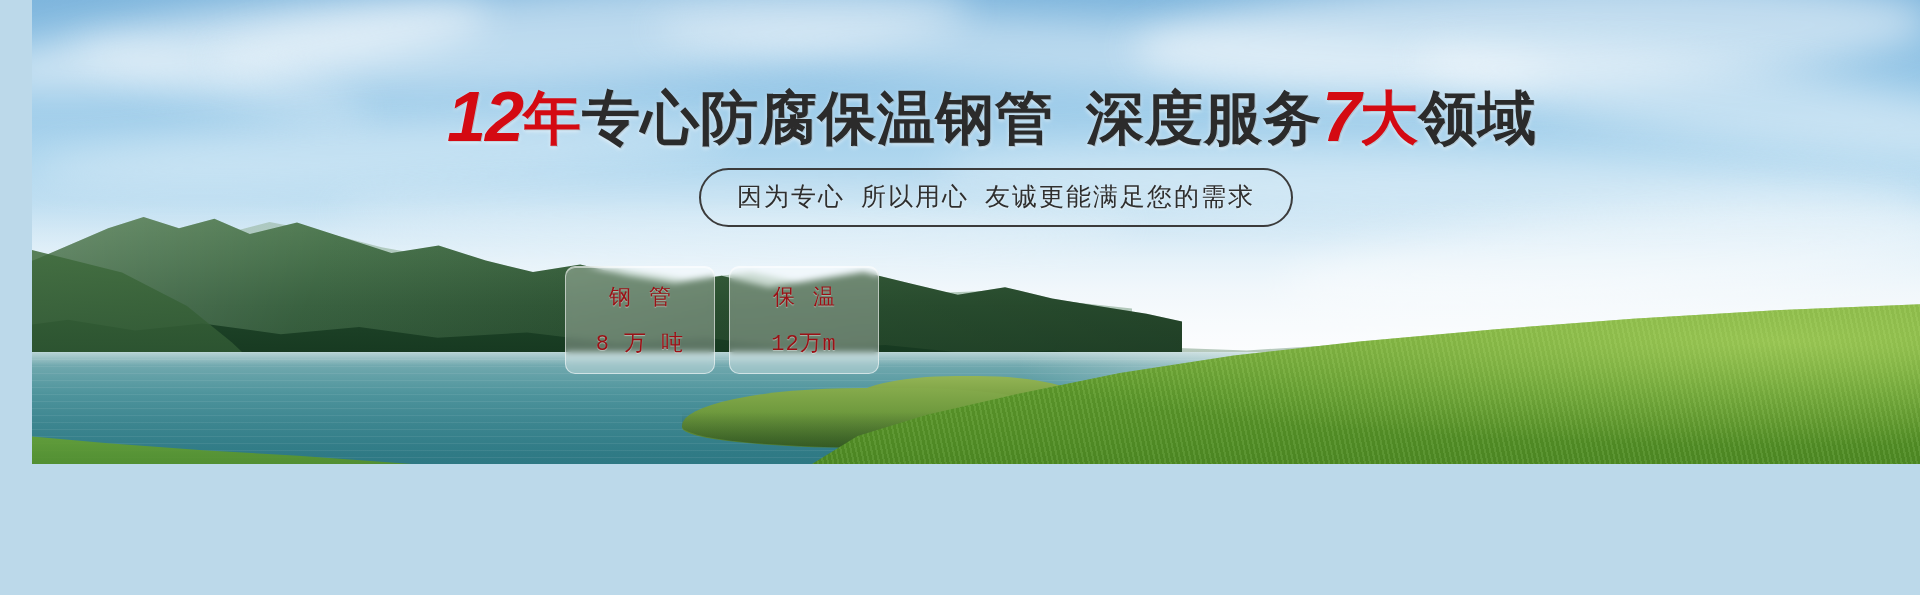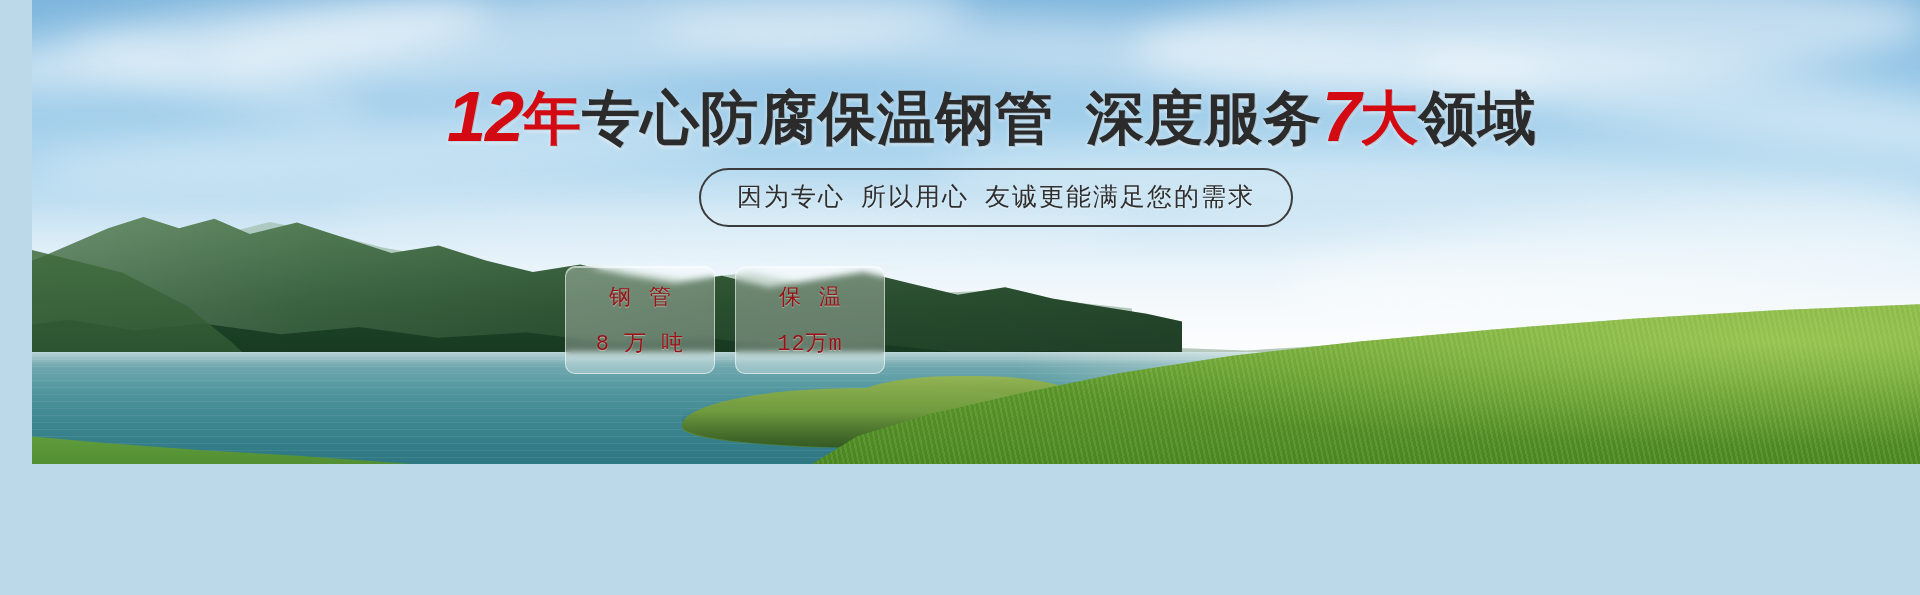"钢 管" .cards { gap: 20px -> 14px }
